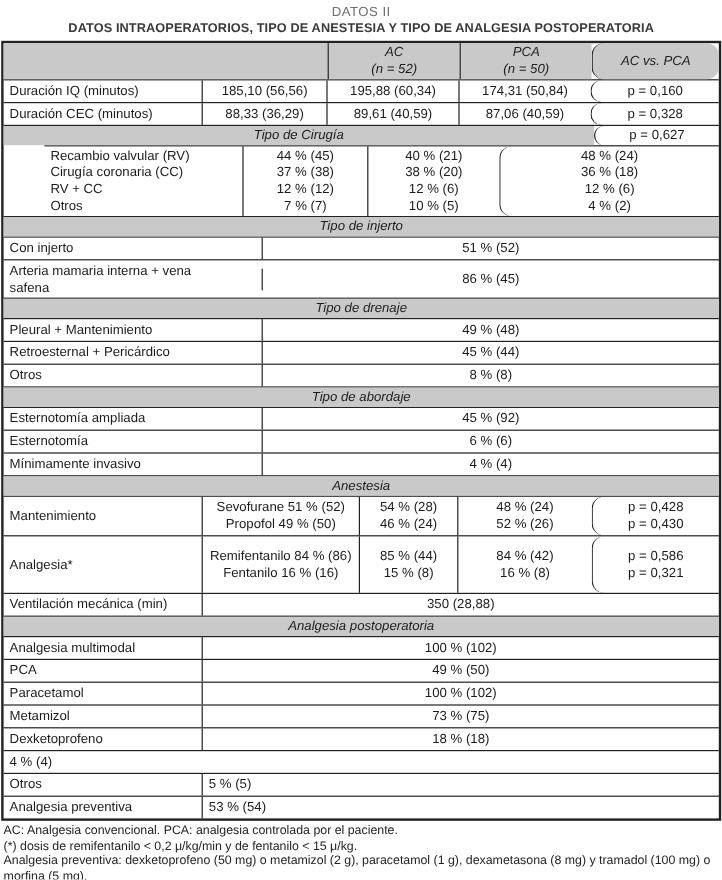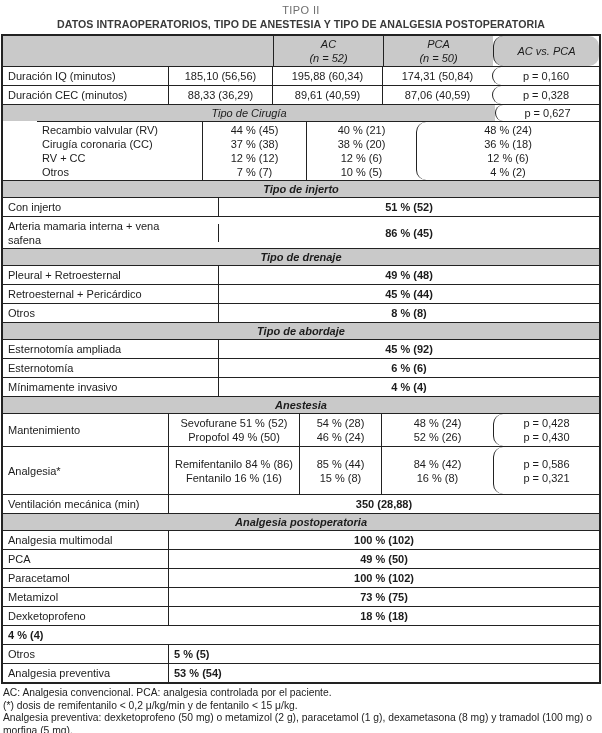"TIPO II" div.title { text: TIPO -> DATOS }
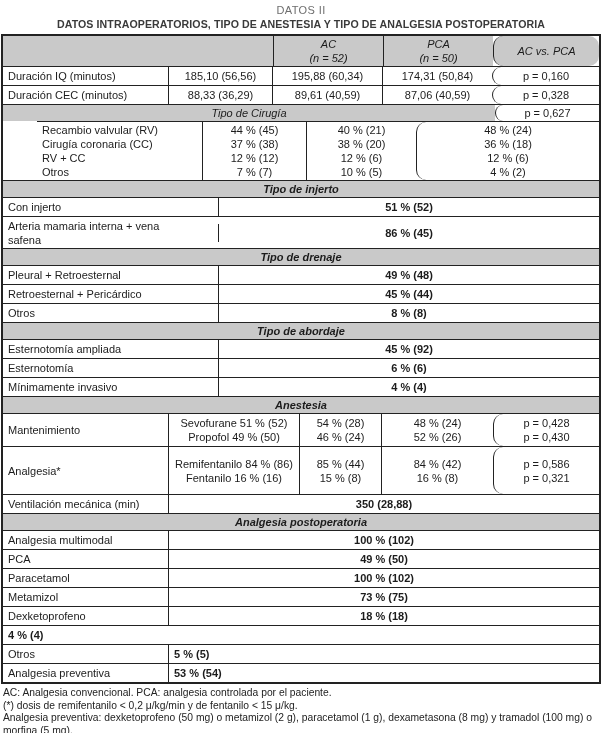"Tipo de injerto" .wv { font-weight: bold -> none }
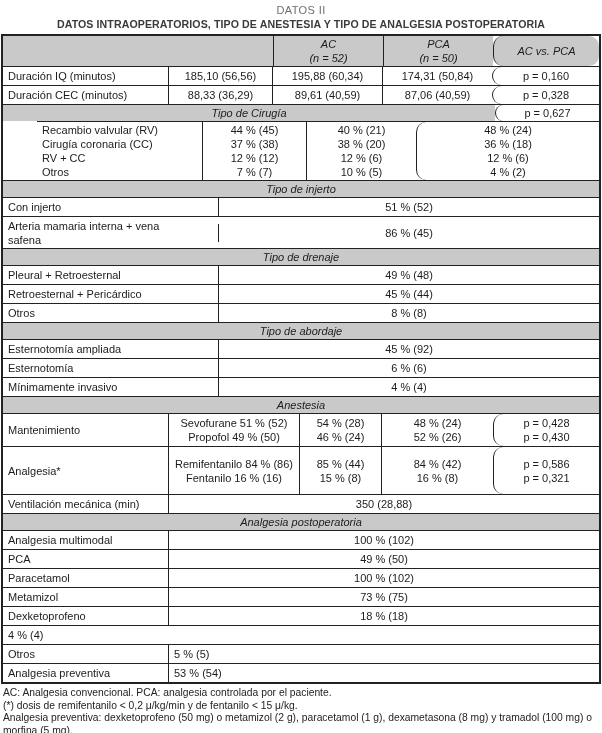"Pleural + Retroesternal" div.c { text: Retroesternal -> Mantenimiento }
